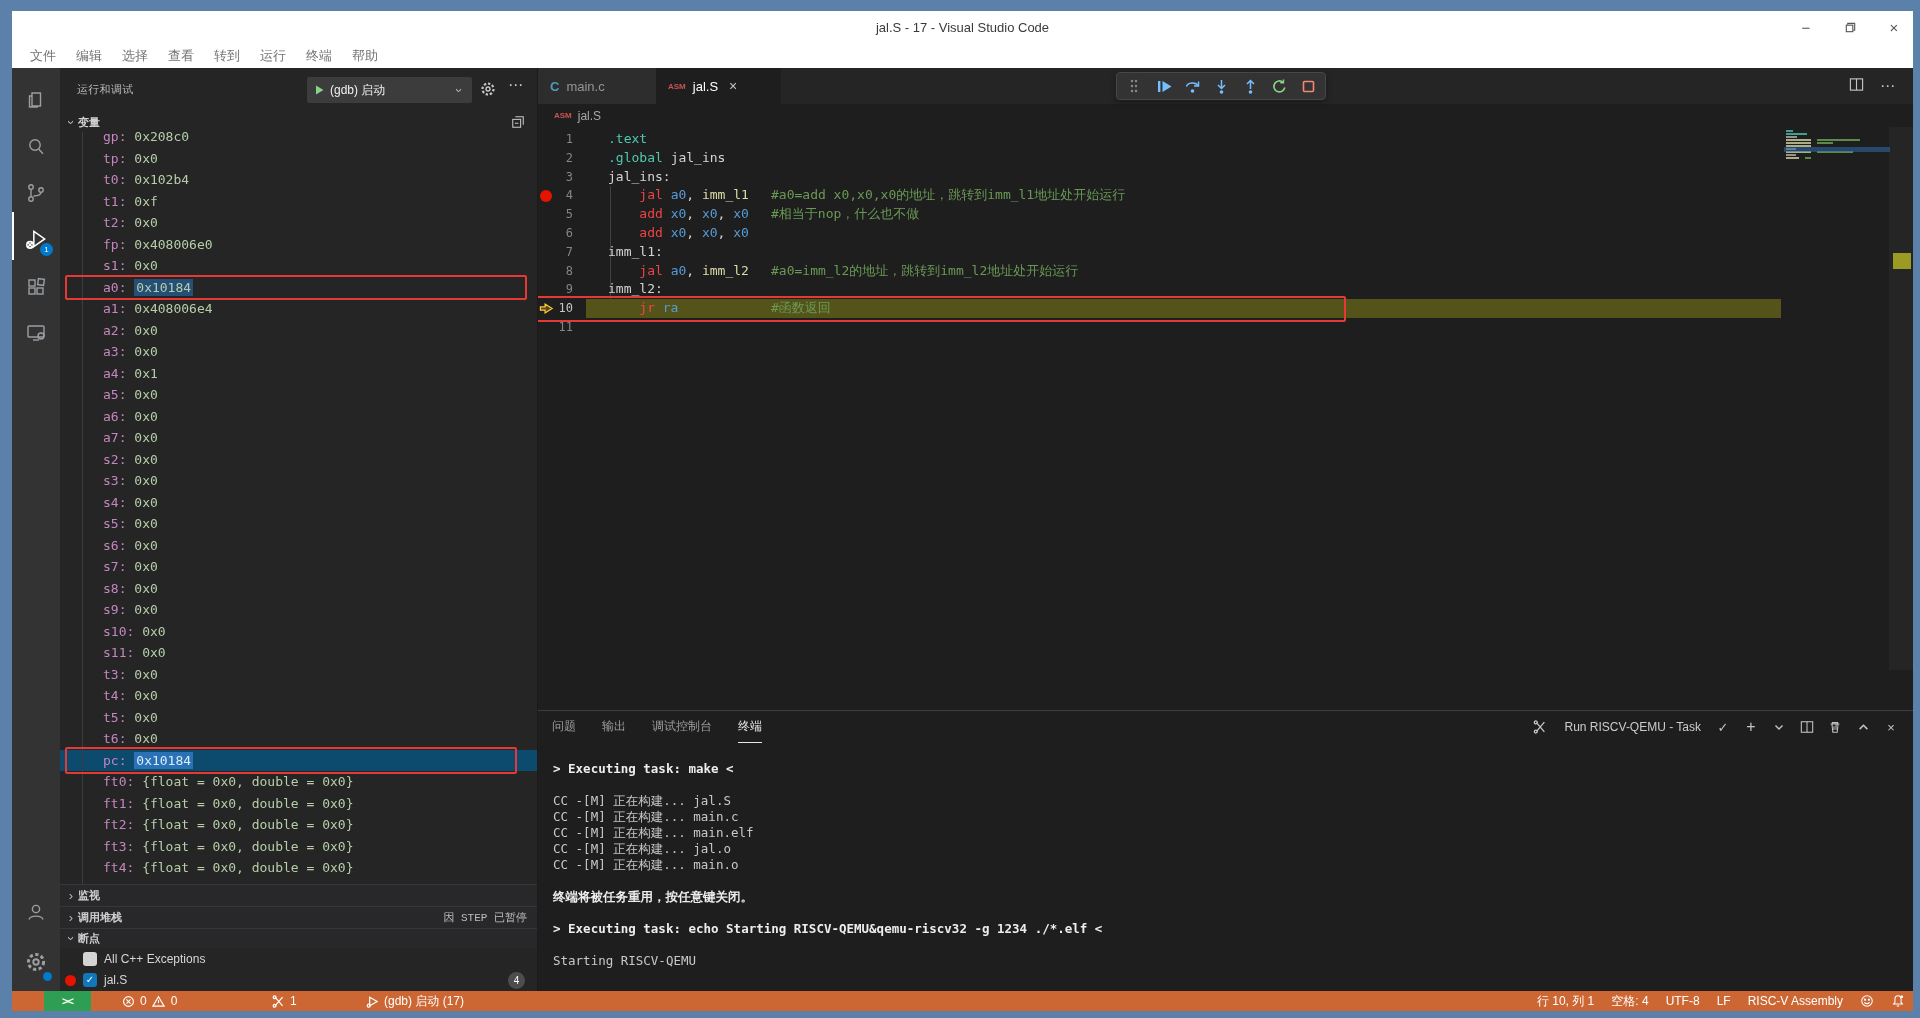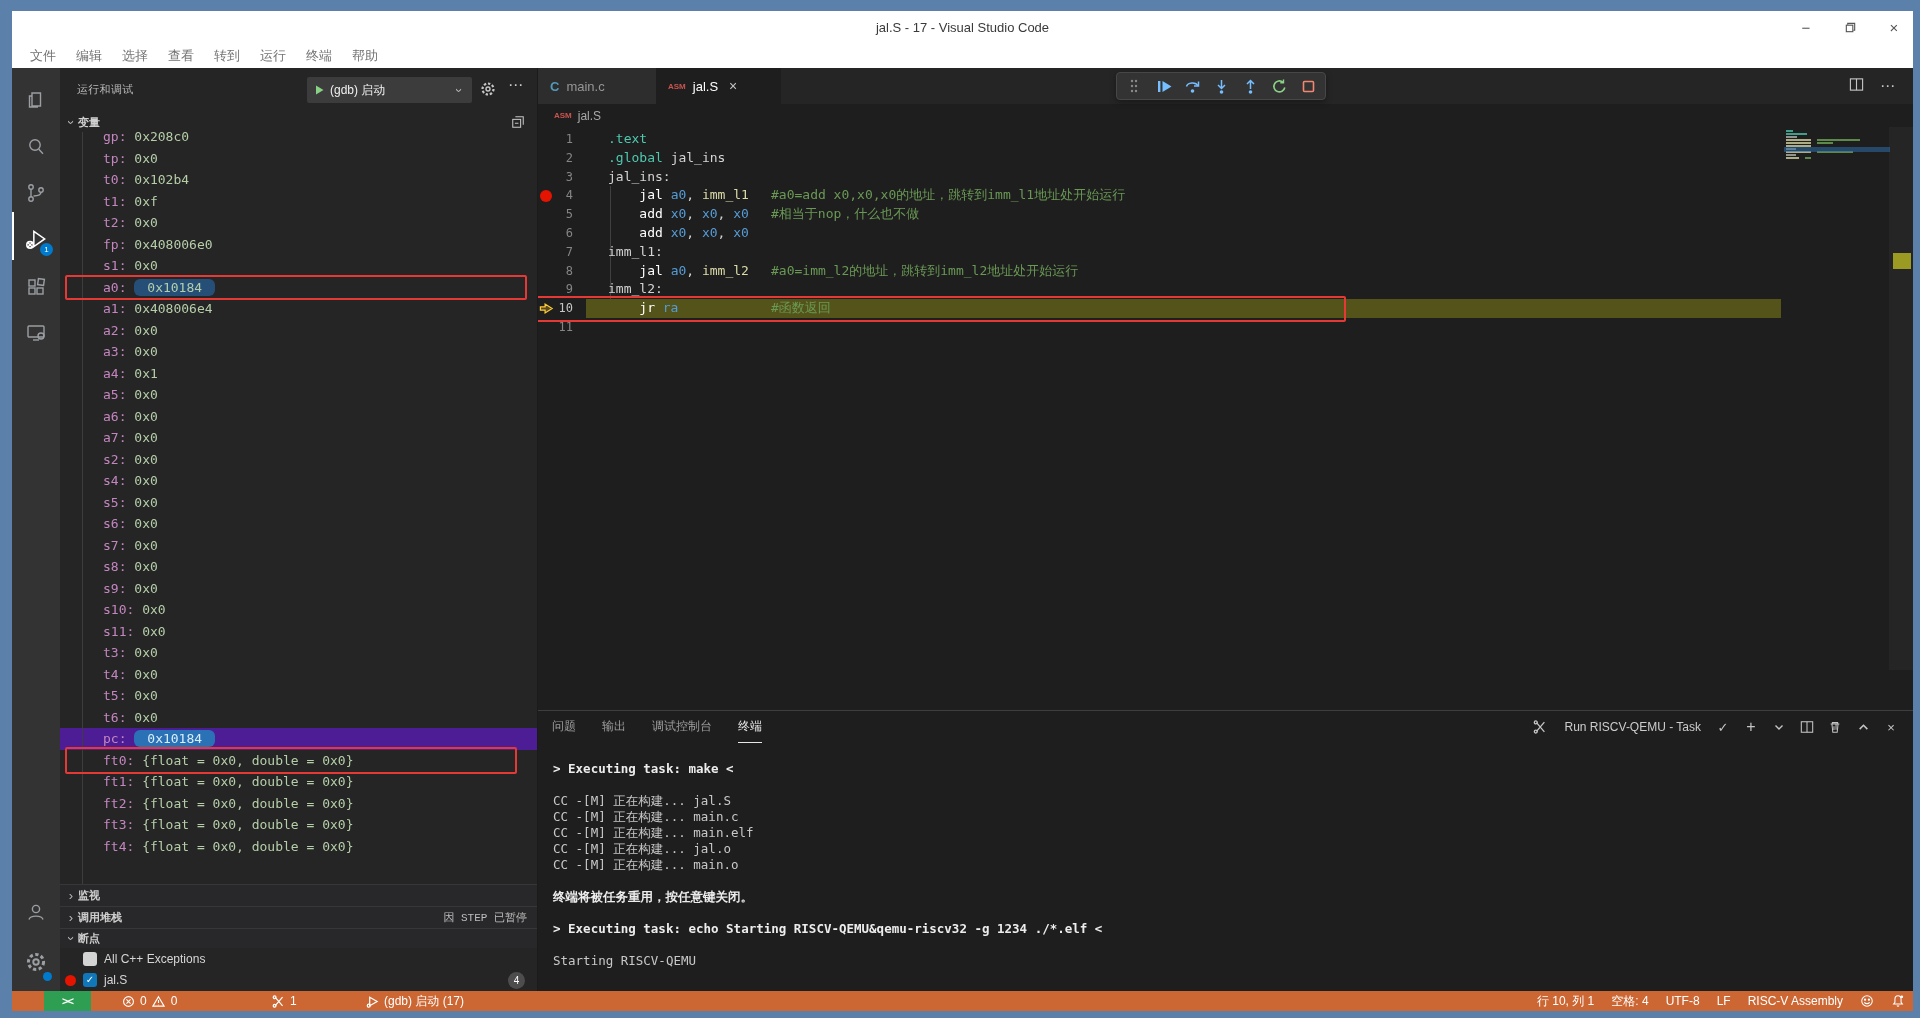"jal" .tk-mn { color: #ffffff -> #ef4444 }
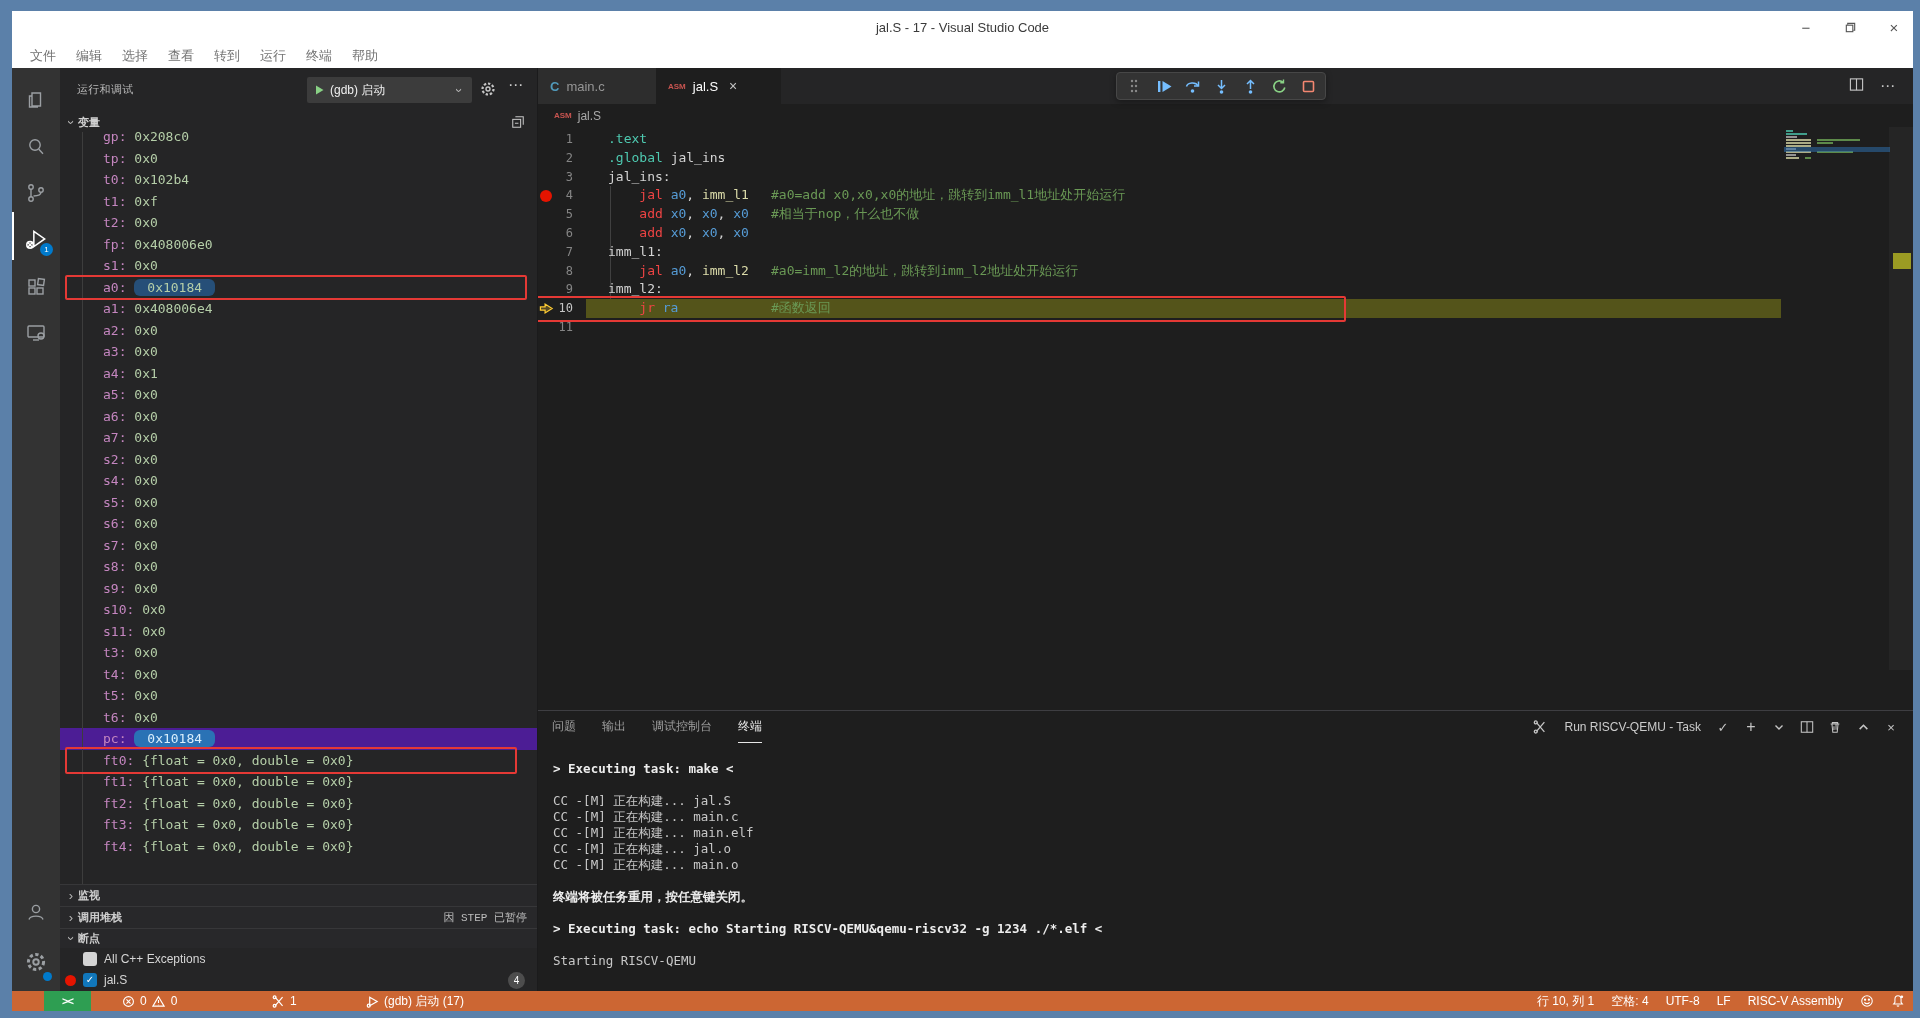"0x10184" .vval.chip { border-radius: 6px -> none; padding: 1px 13px -> 1px 2px }
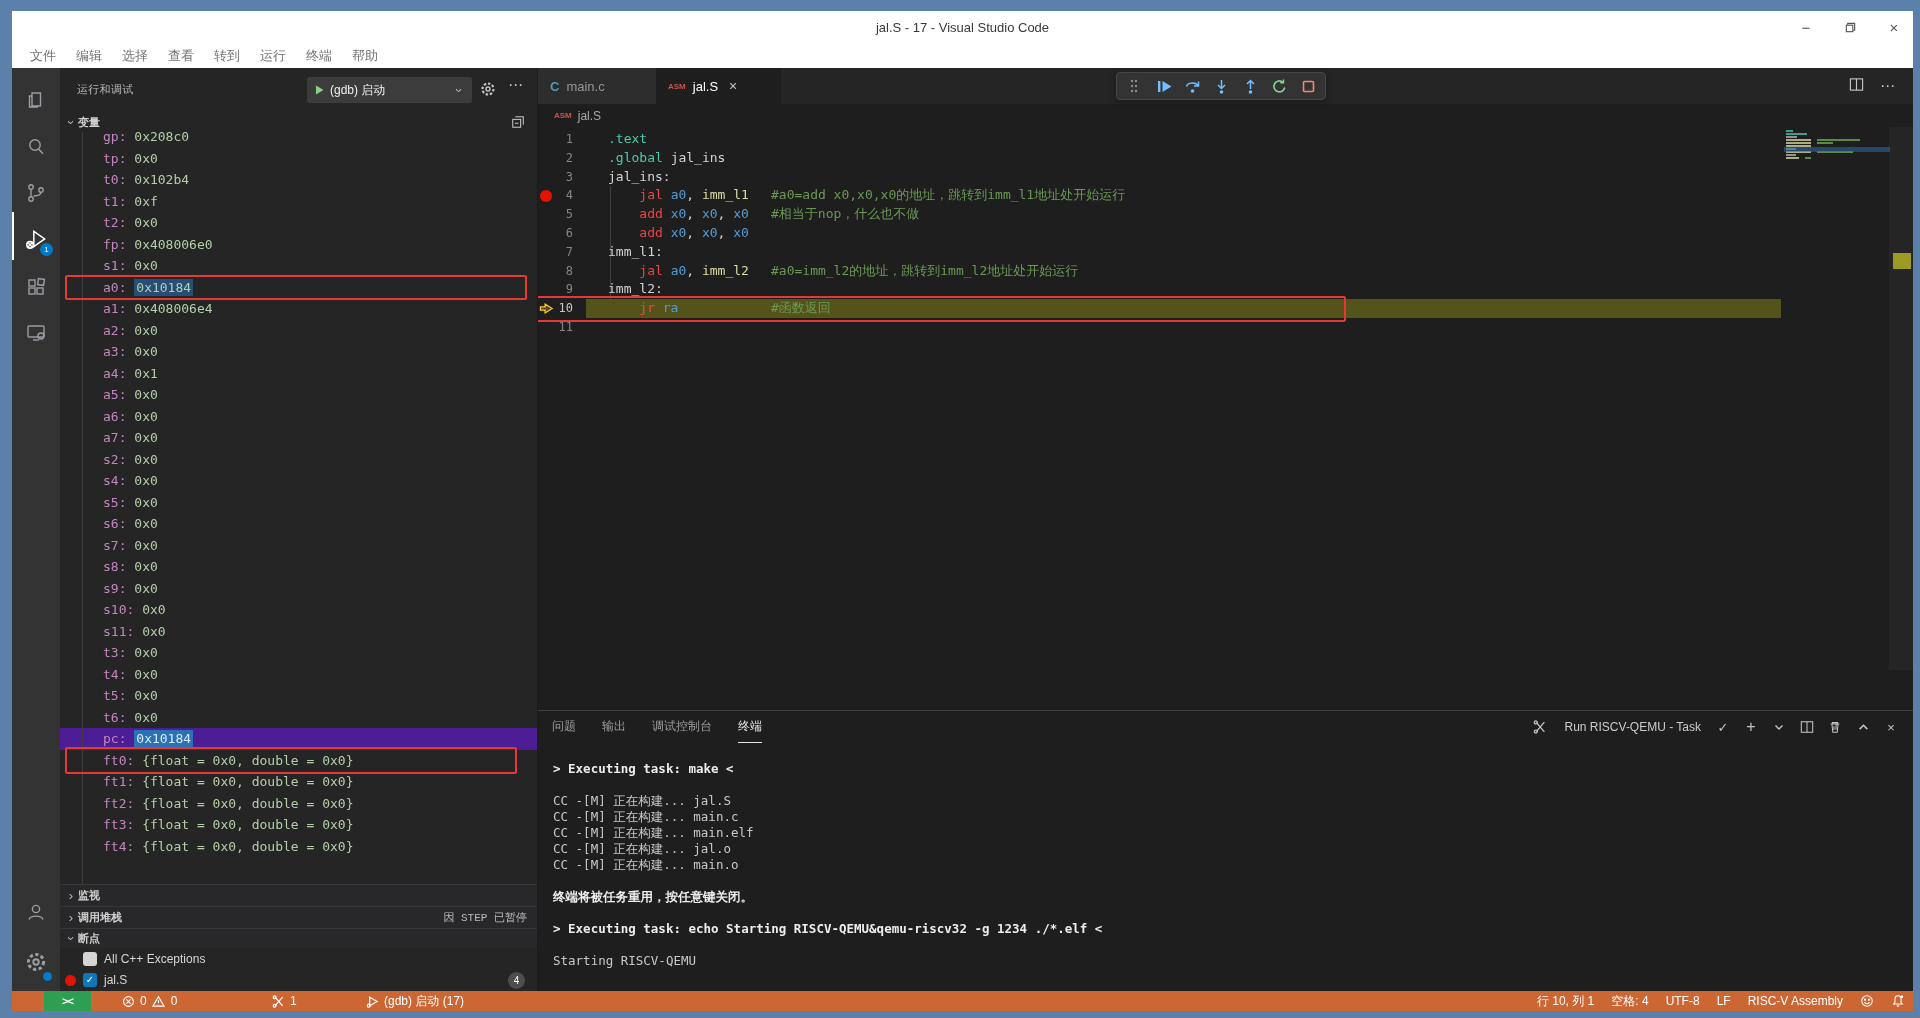"s3: 0x0" div.var-row { html: none -> <div><span>s3: </span><span>0x0</span></div> }
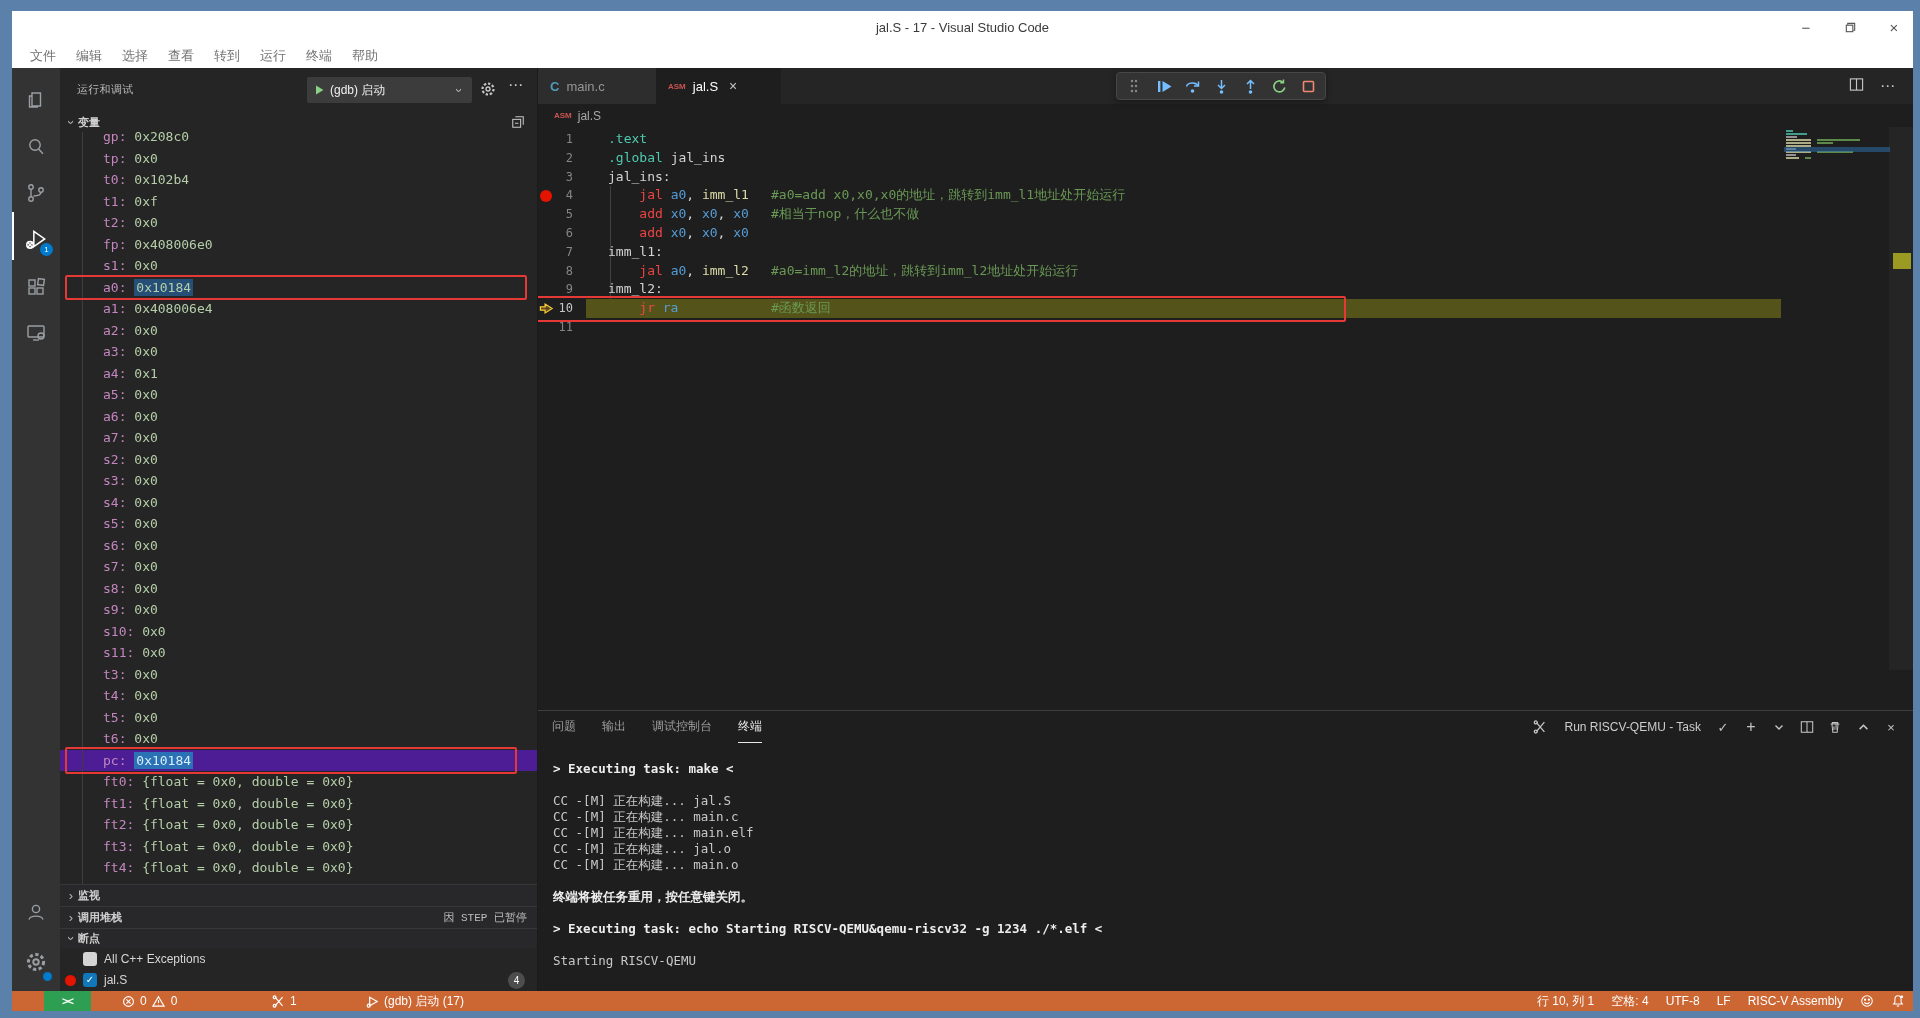"pc: 0x10184" .var-row.sel { background: #4c1d95 -> #0c4a6e }
